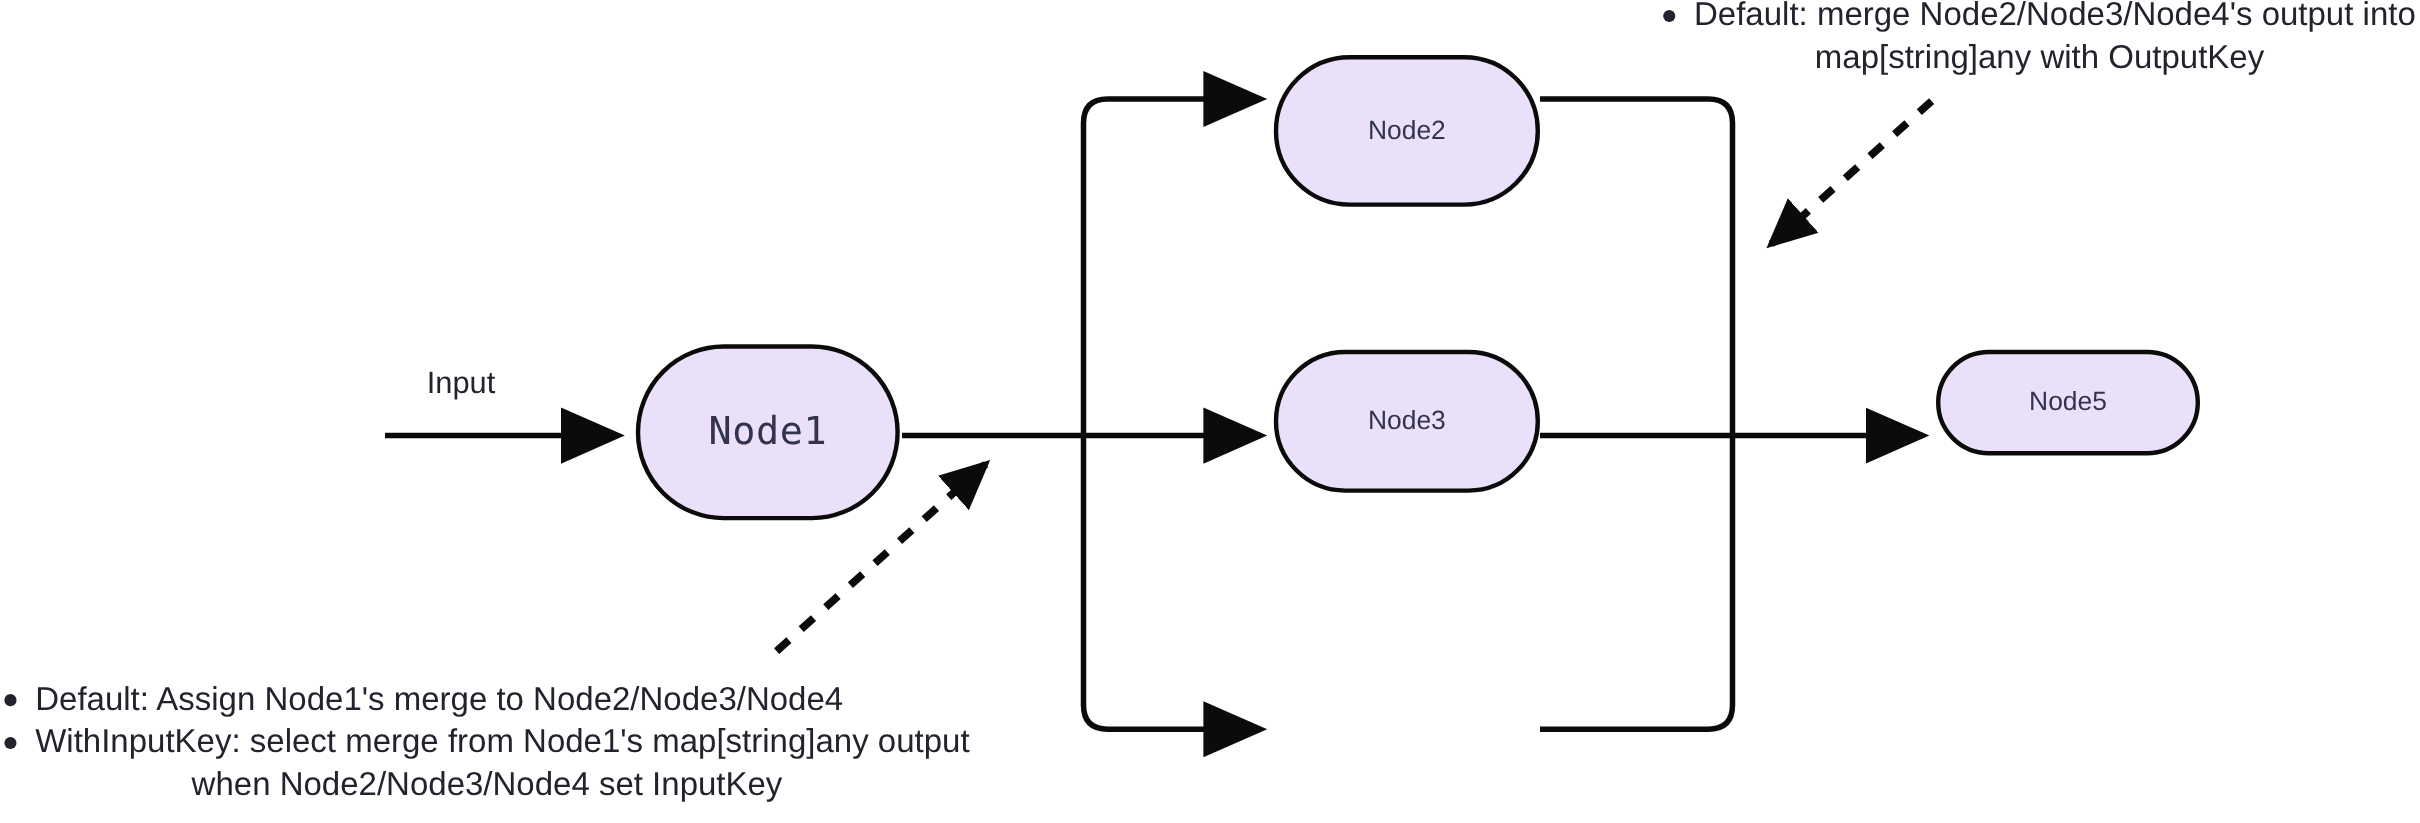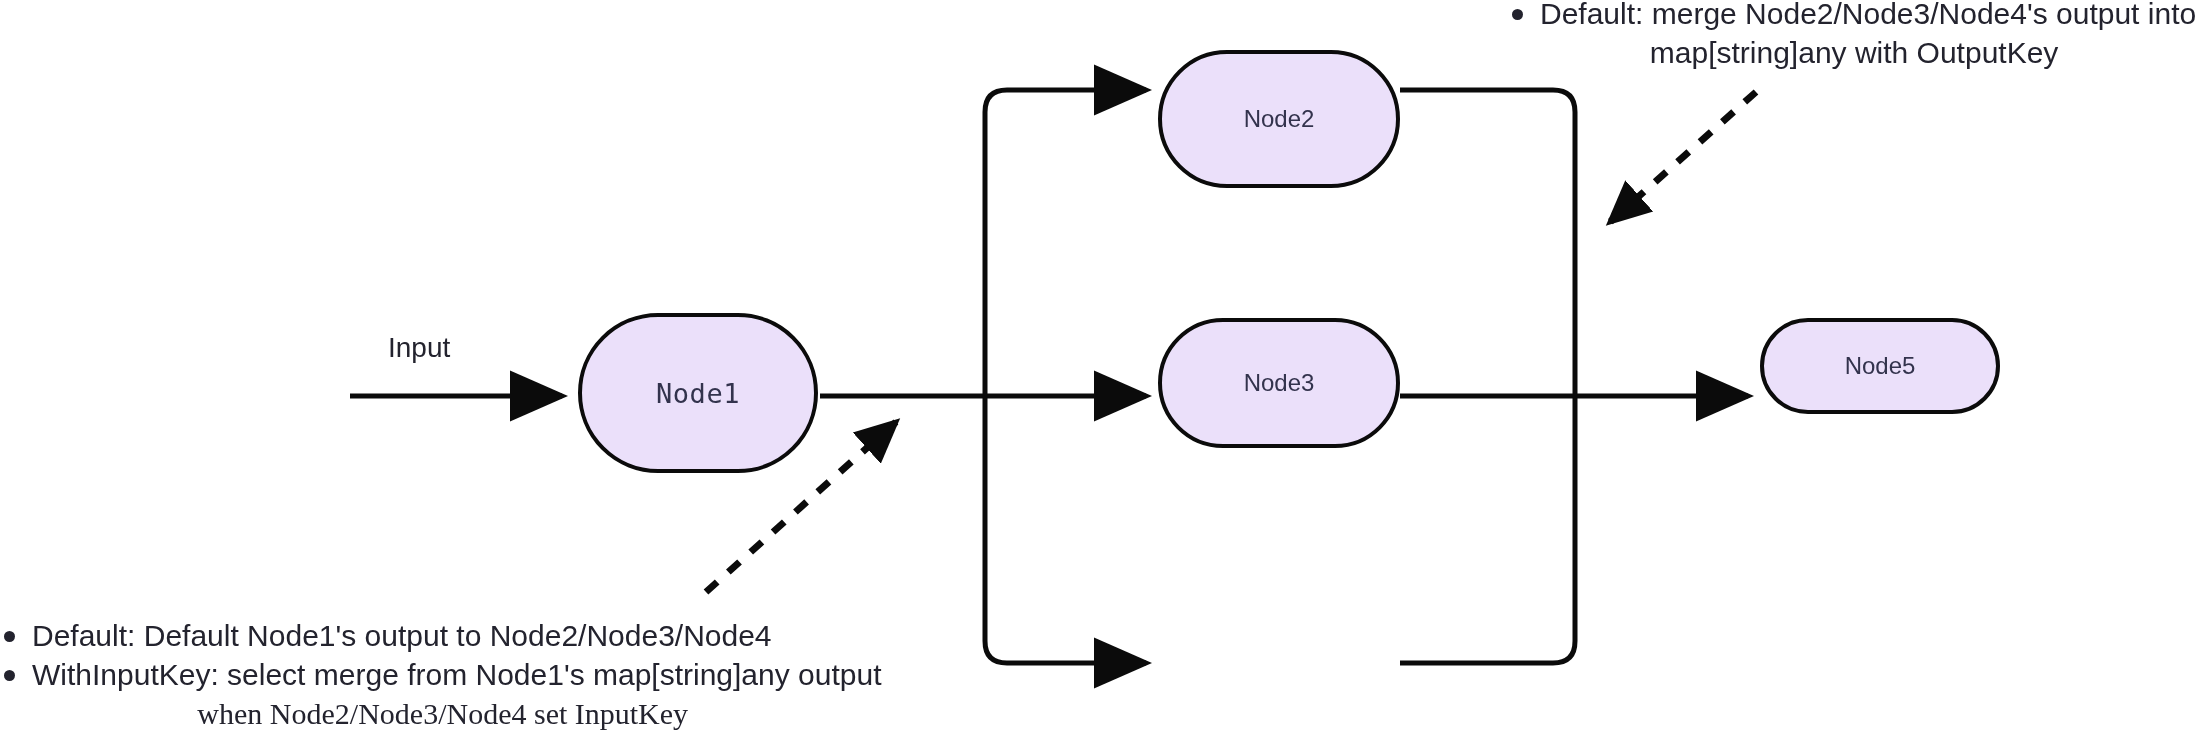"Node1" .node { font-size: 27px -> 35px }
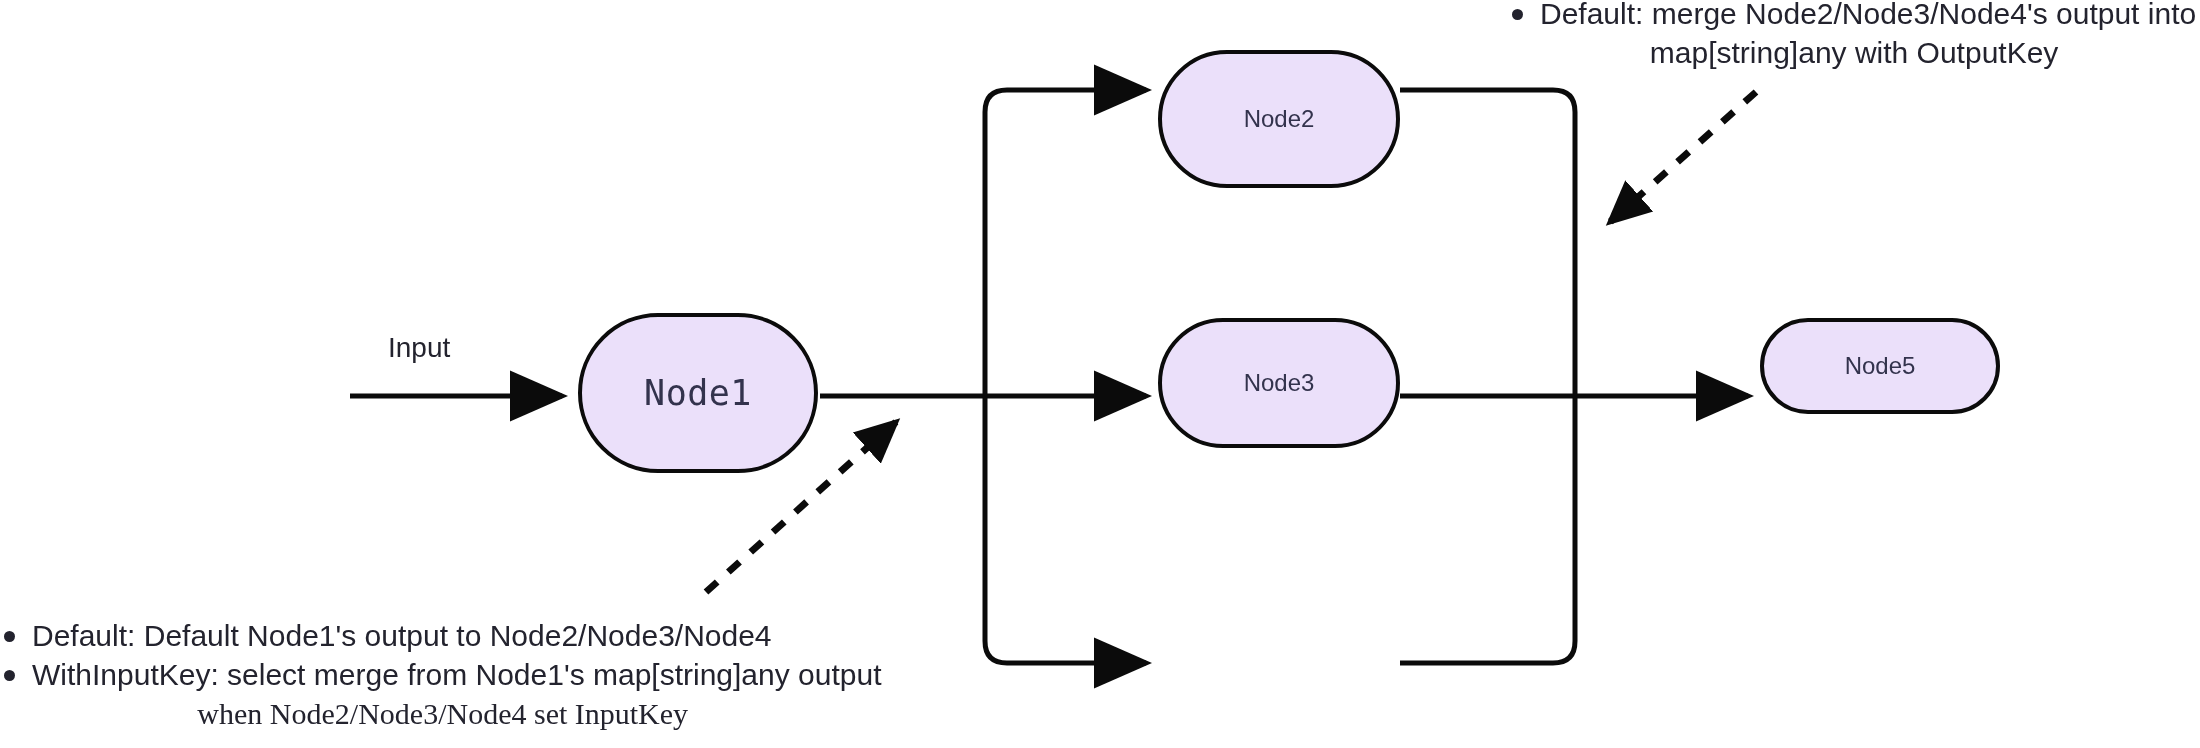"Default: Default Node1's output to" span { text: Default Node1's output -> Assign Node1's merge }
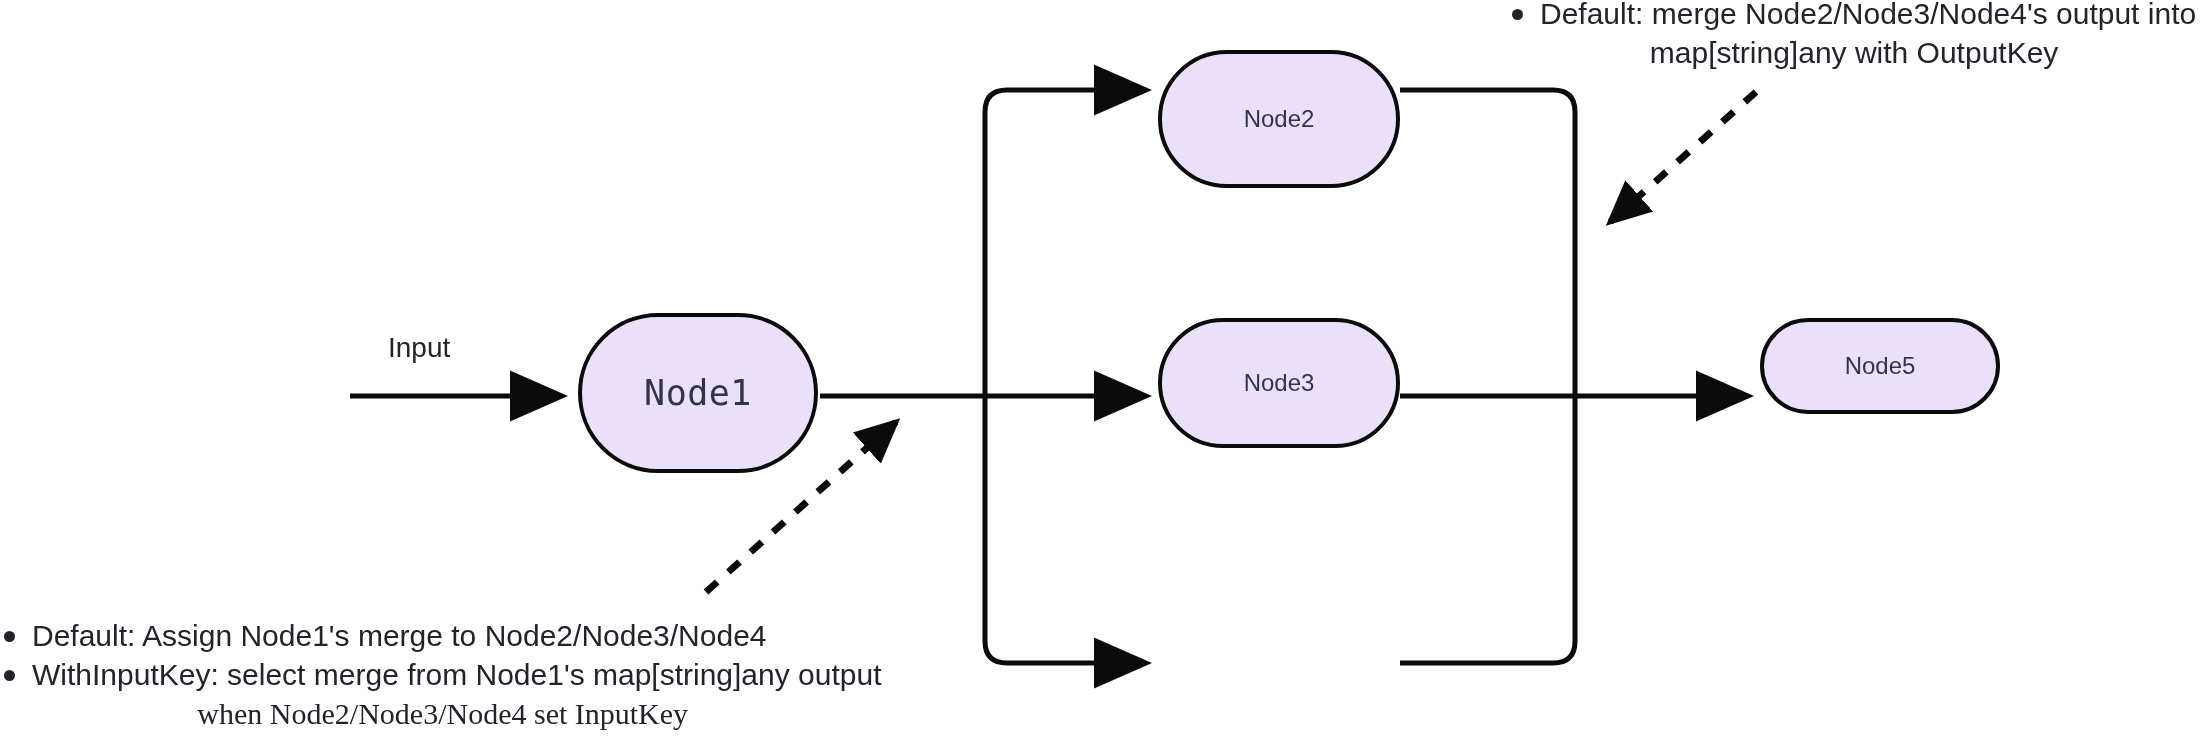"when Node2/Node3/Node4 set InputKey" .note-bottom .cont { font-family: Liberation Serif, serif -> none }
